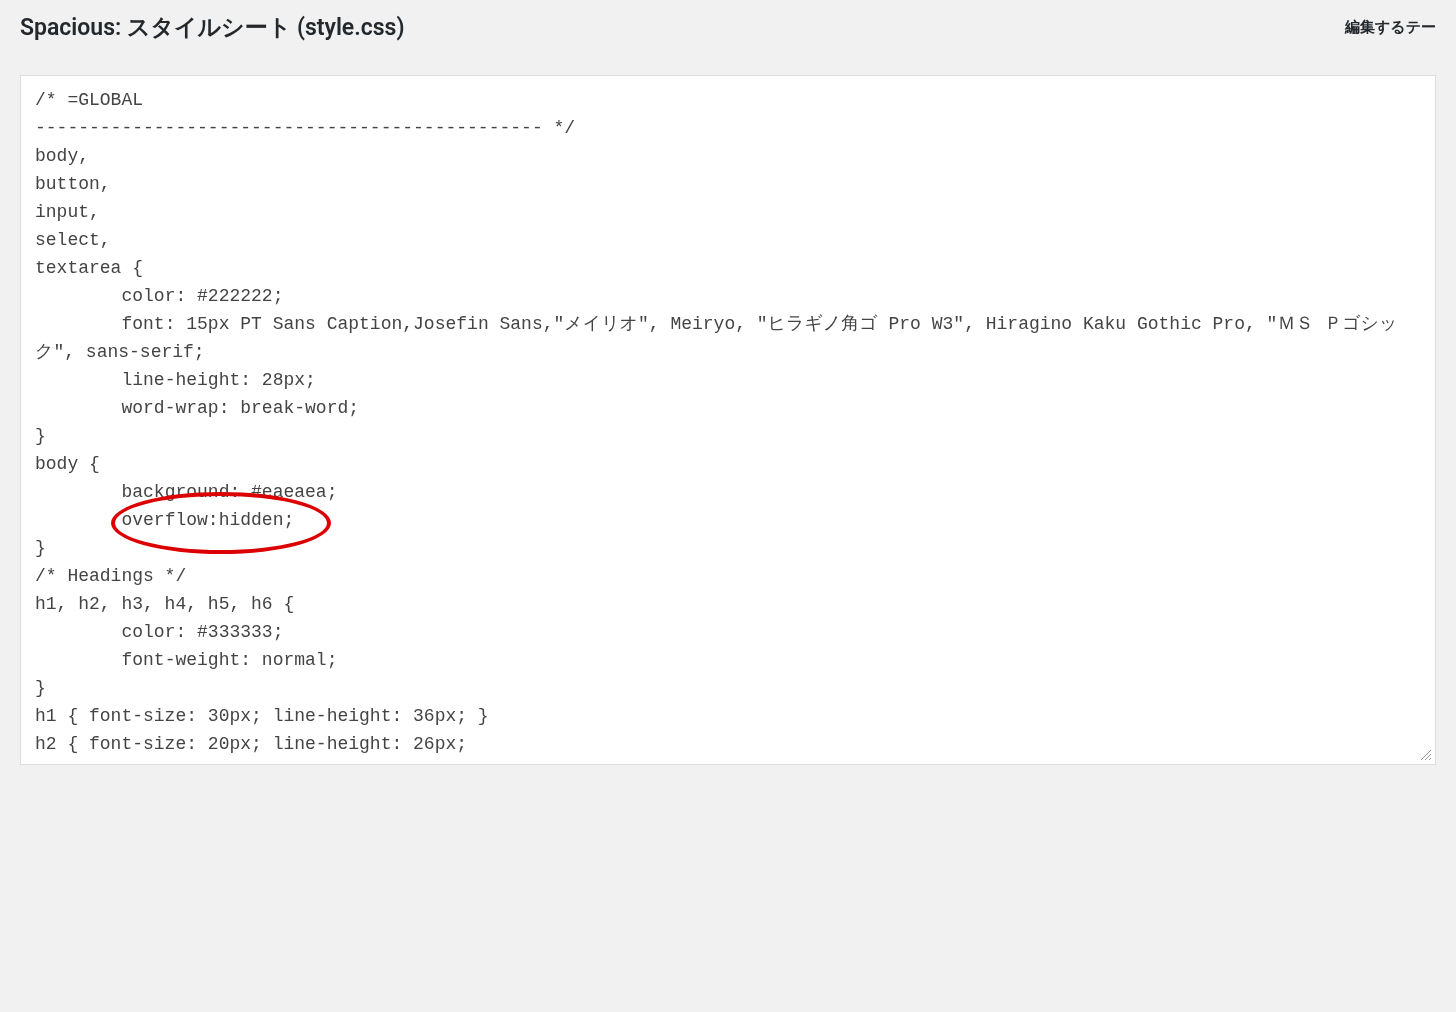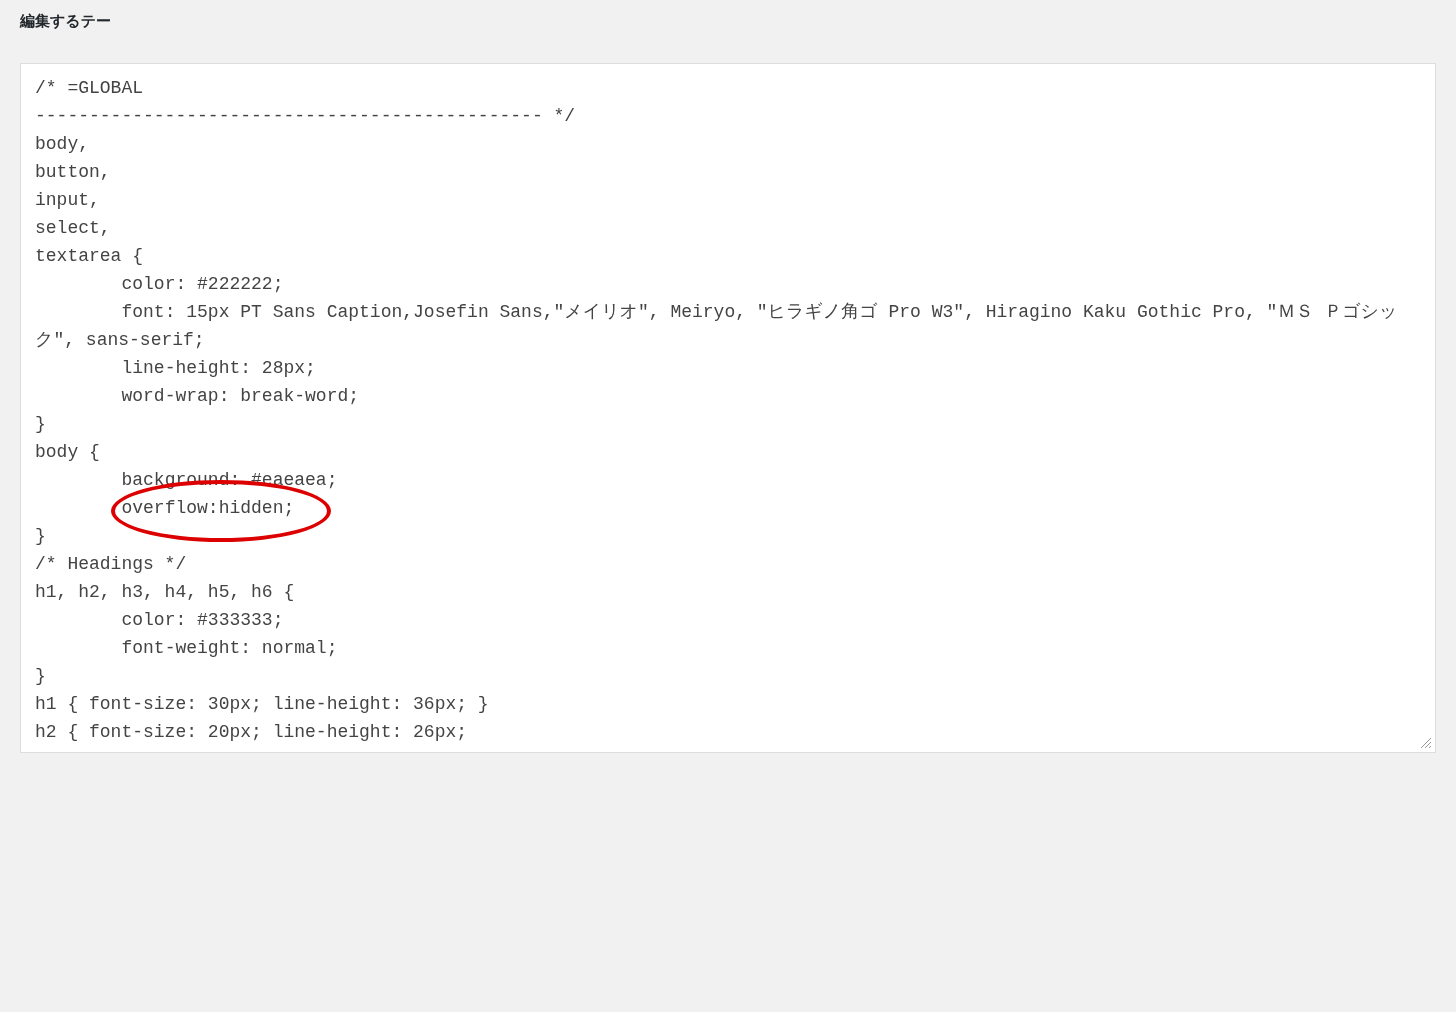"Spacious: スタイルシート (style.css)" h1.page-title { html: none -> <h1>Spacious: スタイルシート (style.css)</h1> }
